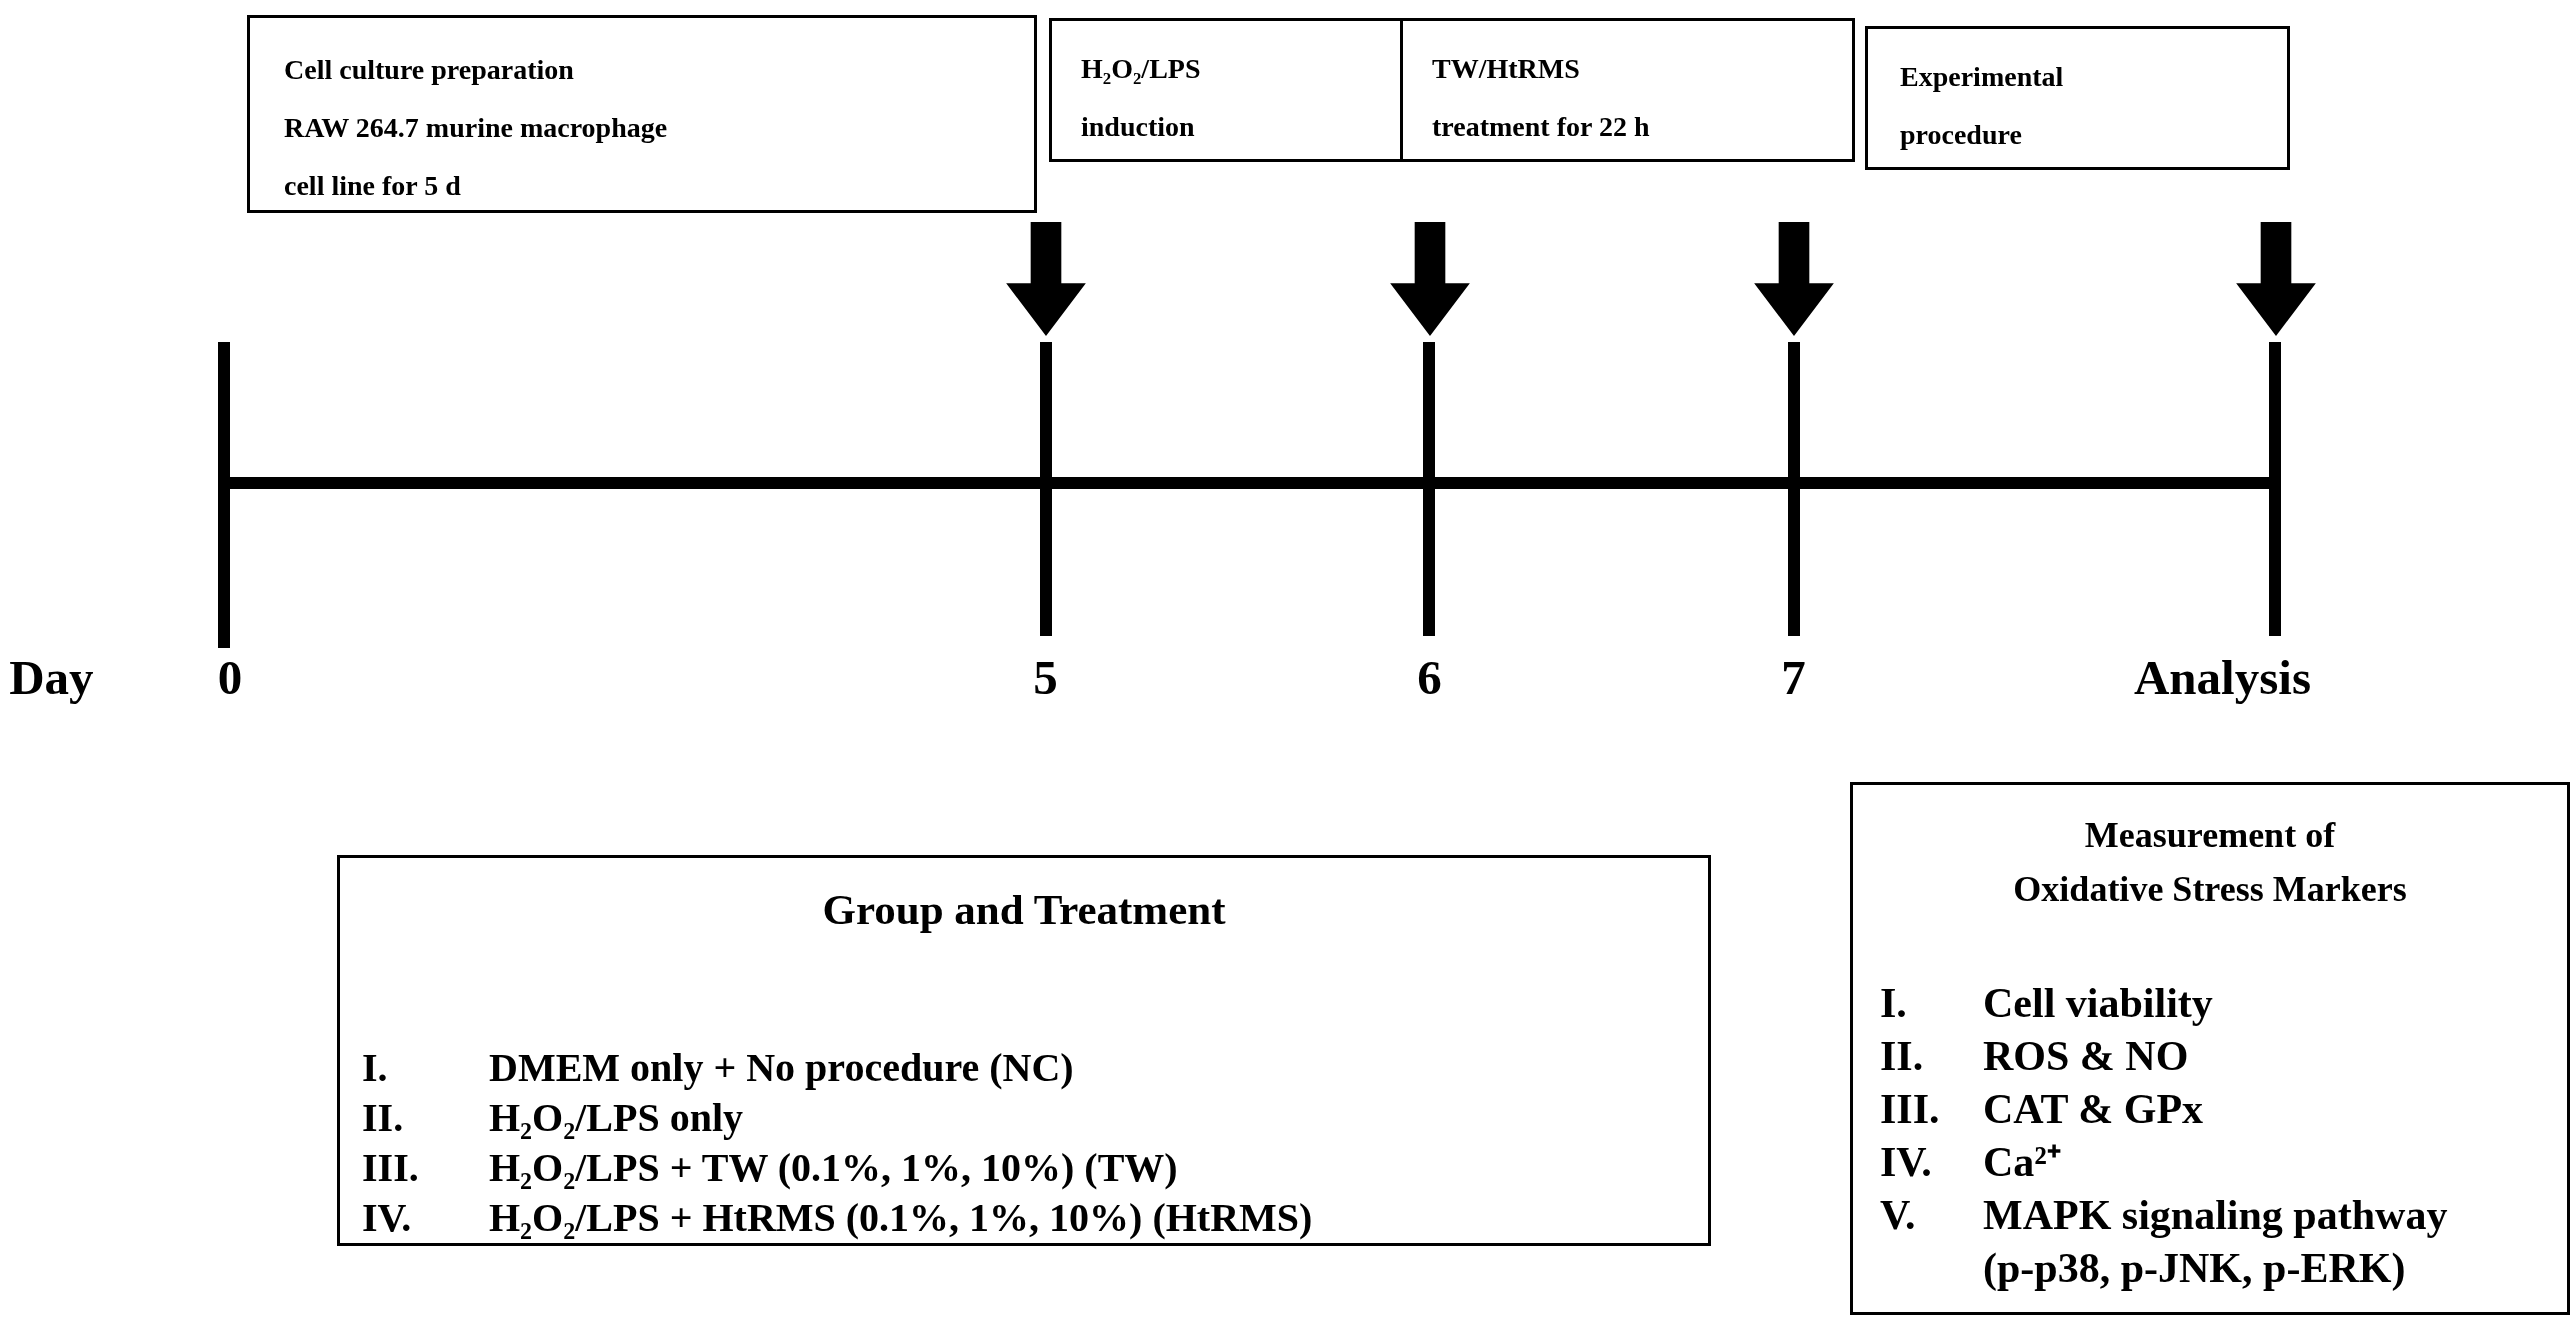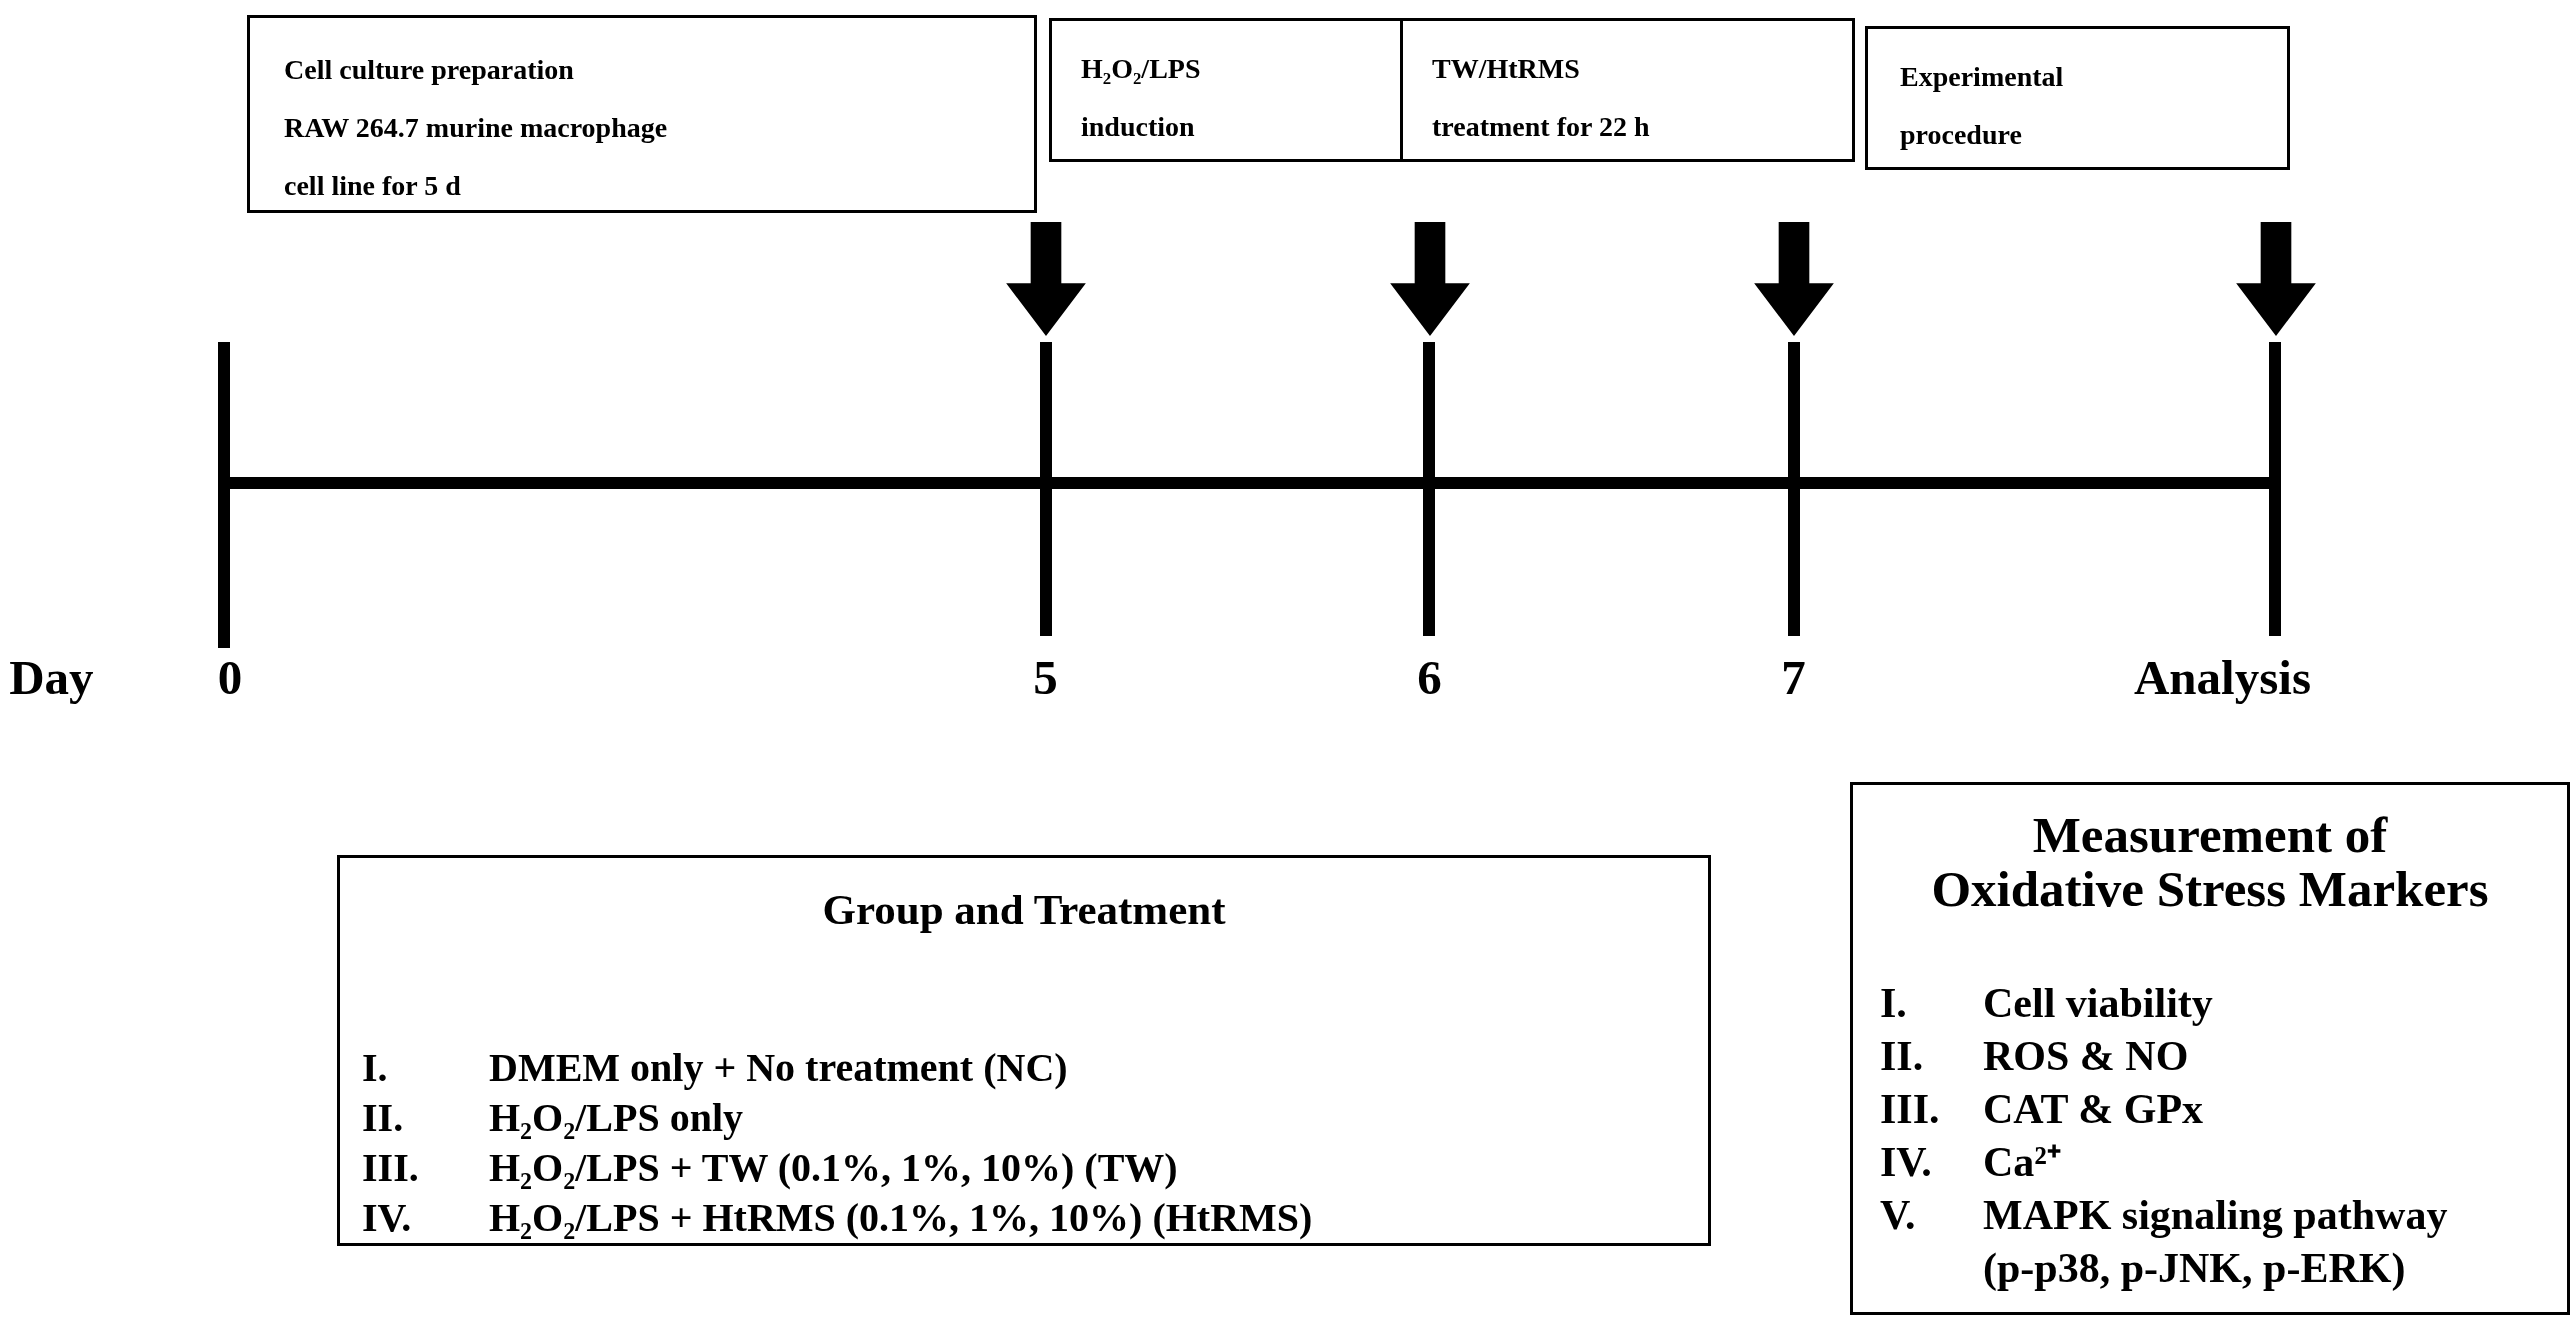"Measurement of" .markers-title { font-size: 51px -> 36px }
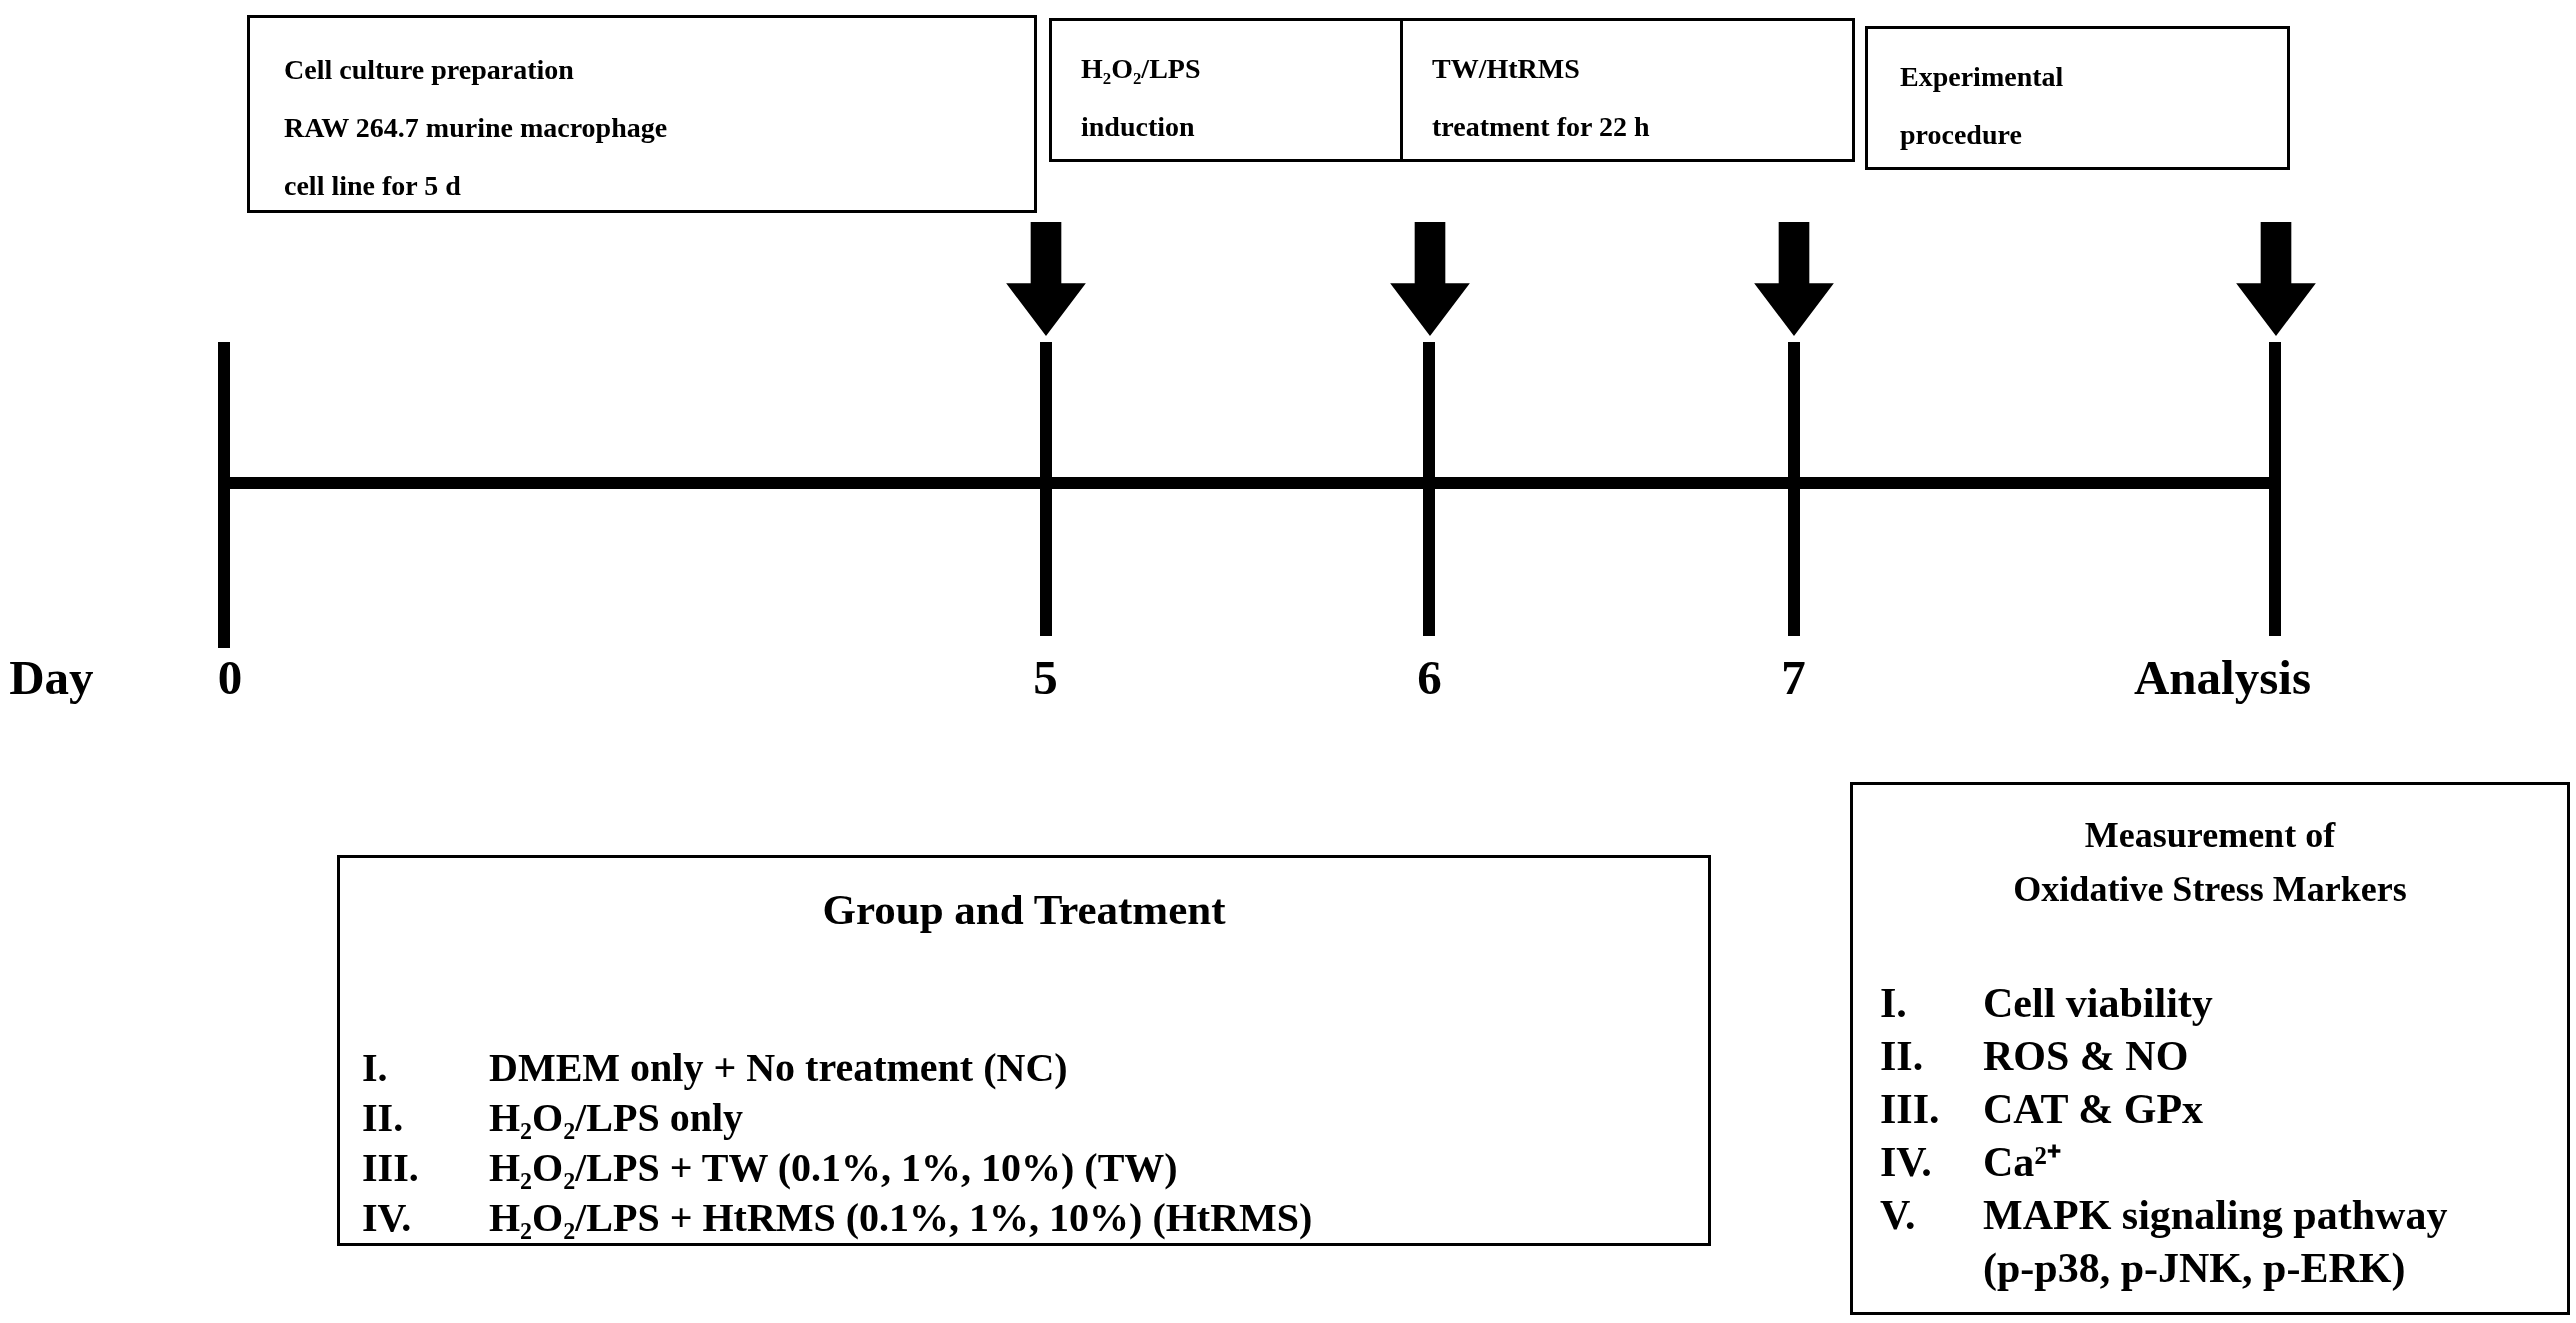"DMEM only + No treatment" span { text: treatment -> procedure }
